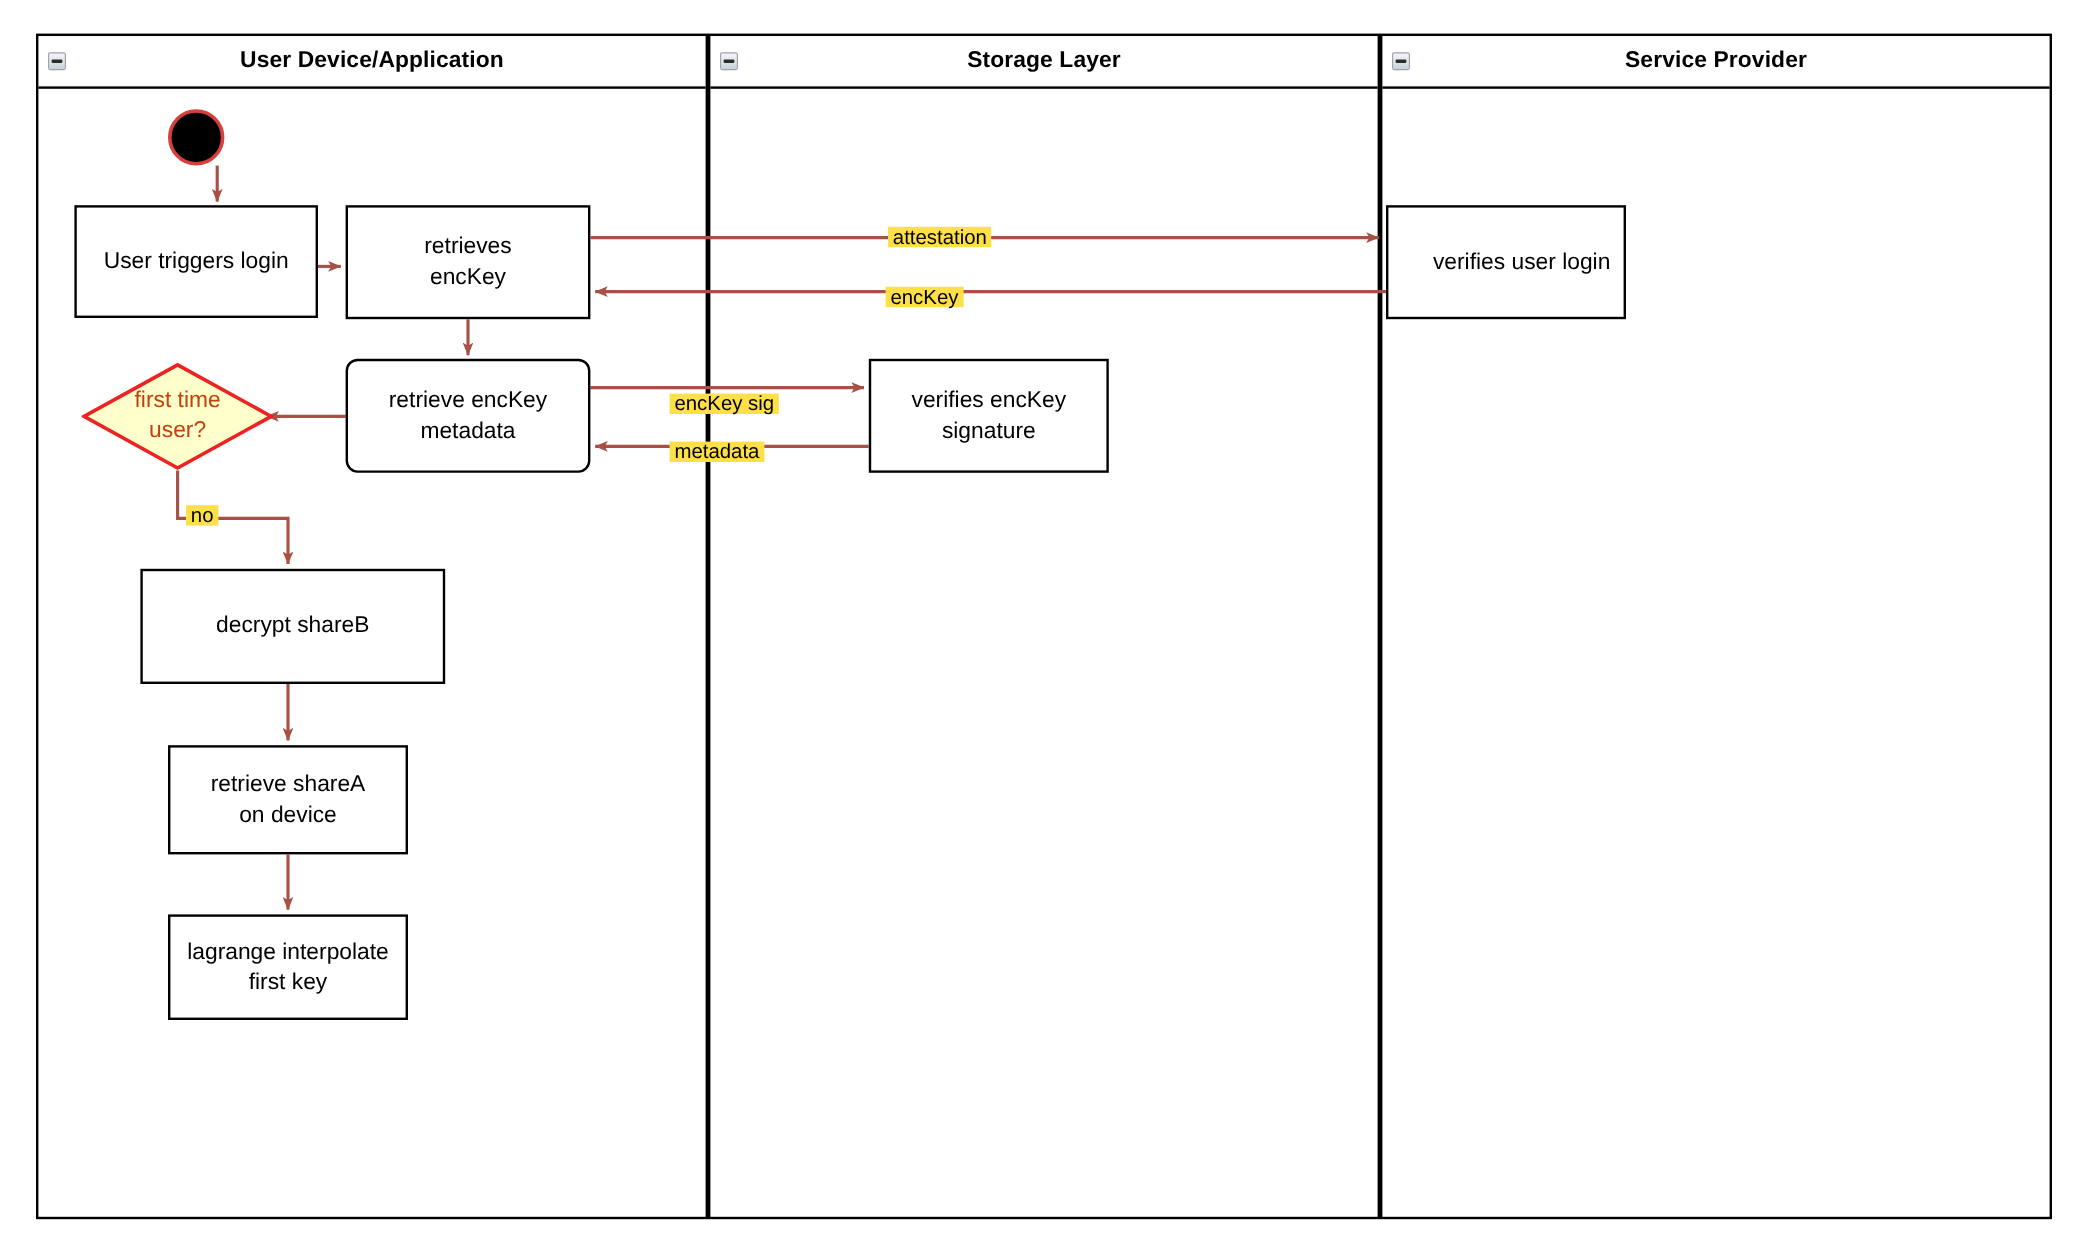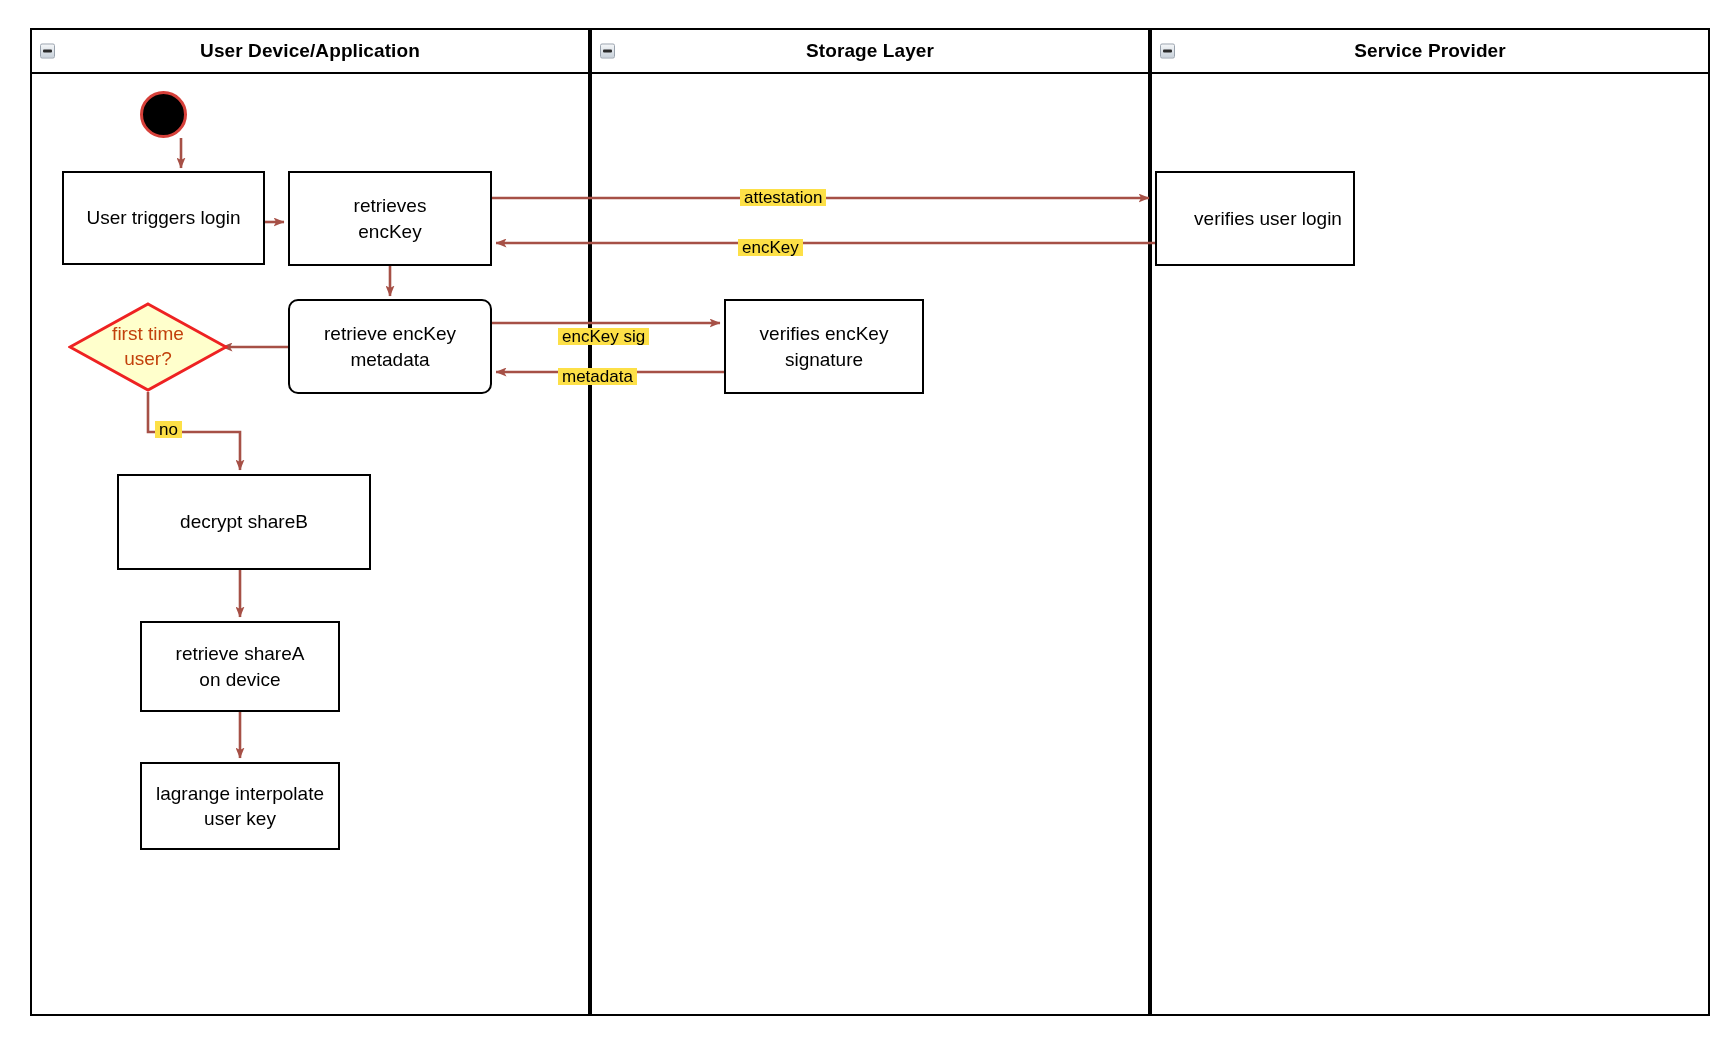"lagrange interpolate" div.node { text: user -> first }
